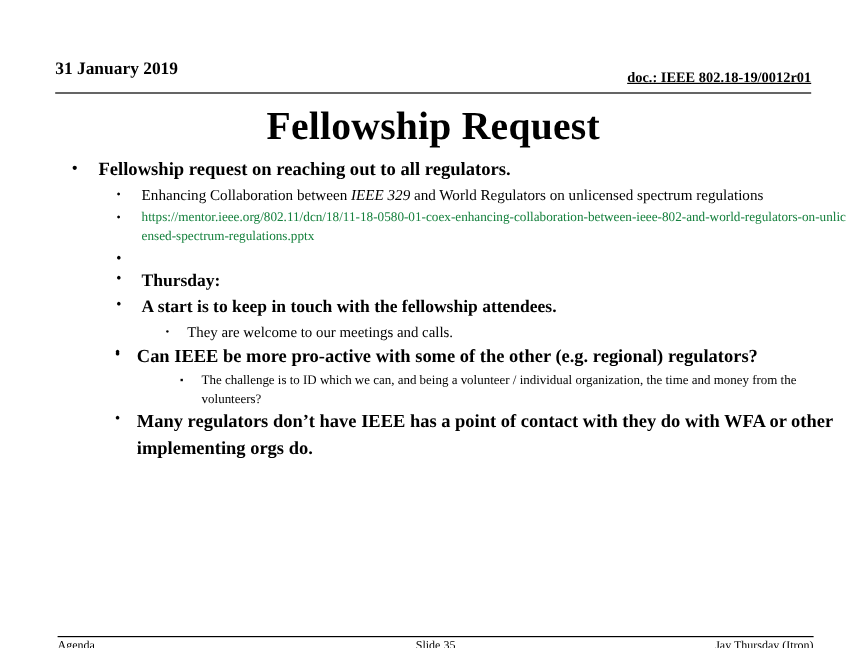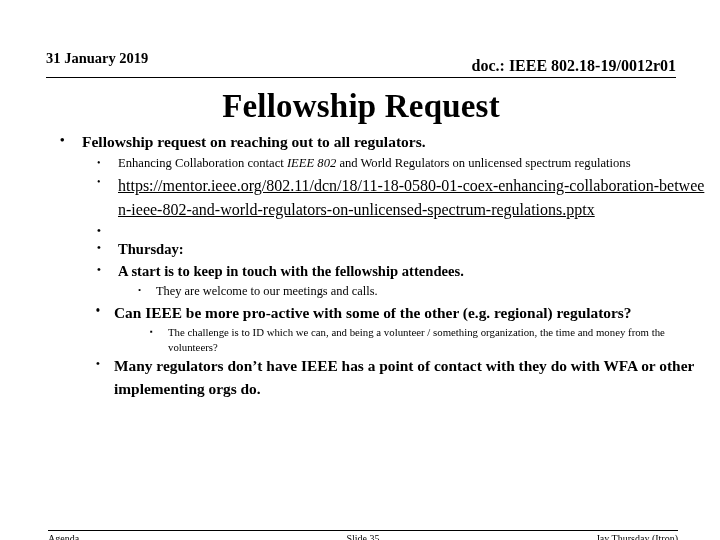"doc.: IEEE 802.18-19/0012r01" #header .hdr-doc { font-size: 16px -> 12px; text-decoration: none -> underline }
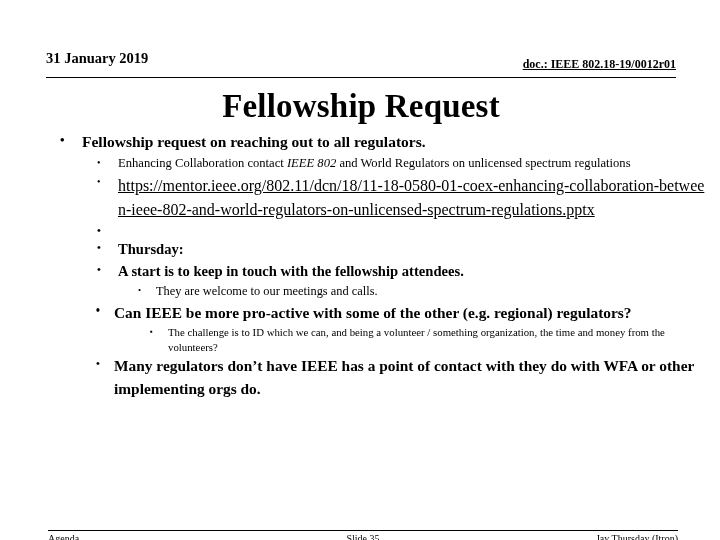"Enhancing Collaboration contact" span { text: contact -> between }
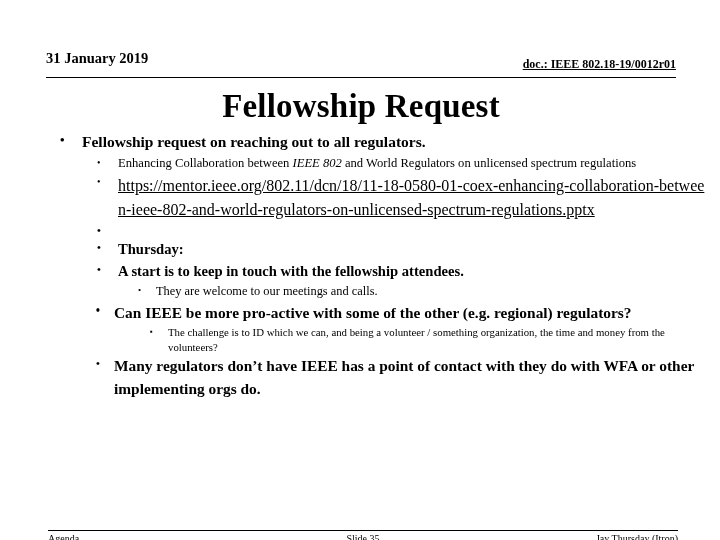"IEEE 802" span.ital { text: 802 -> 329 }
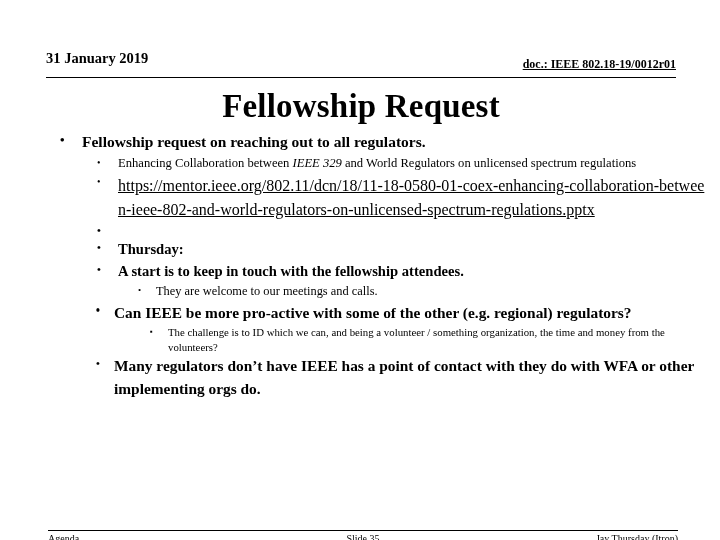"https://mentor.ieee.org/802.11/dcn/18/11" a.link, .link { color: #000000 -> #15803d; font-size: 16px -> 11px; text-decoration: underline -> none }
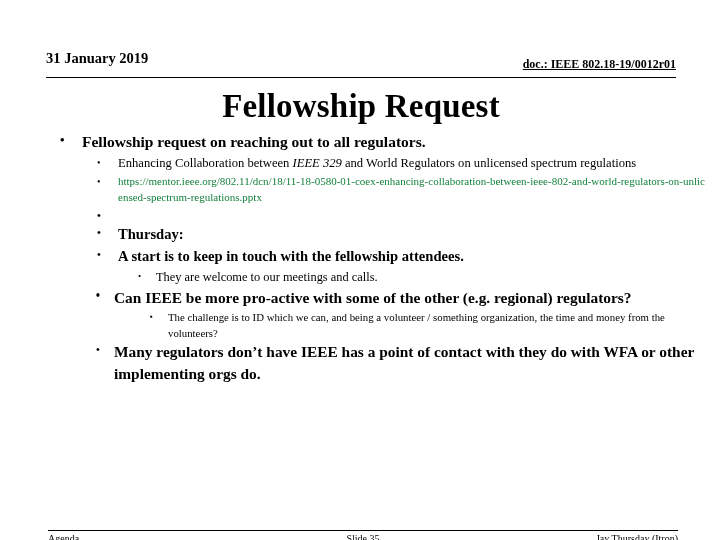"The challenge is to ID" span.text { text: something -> individual }
